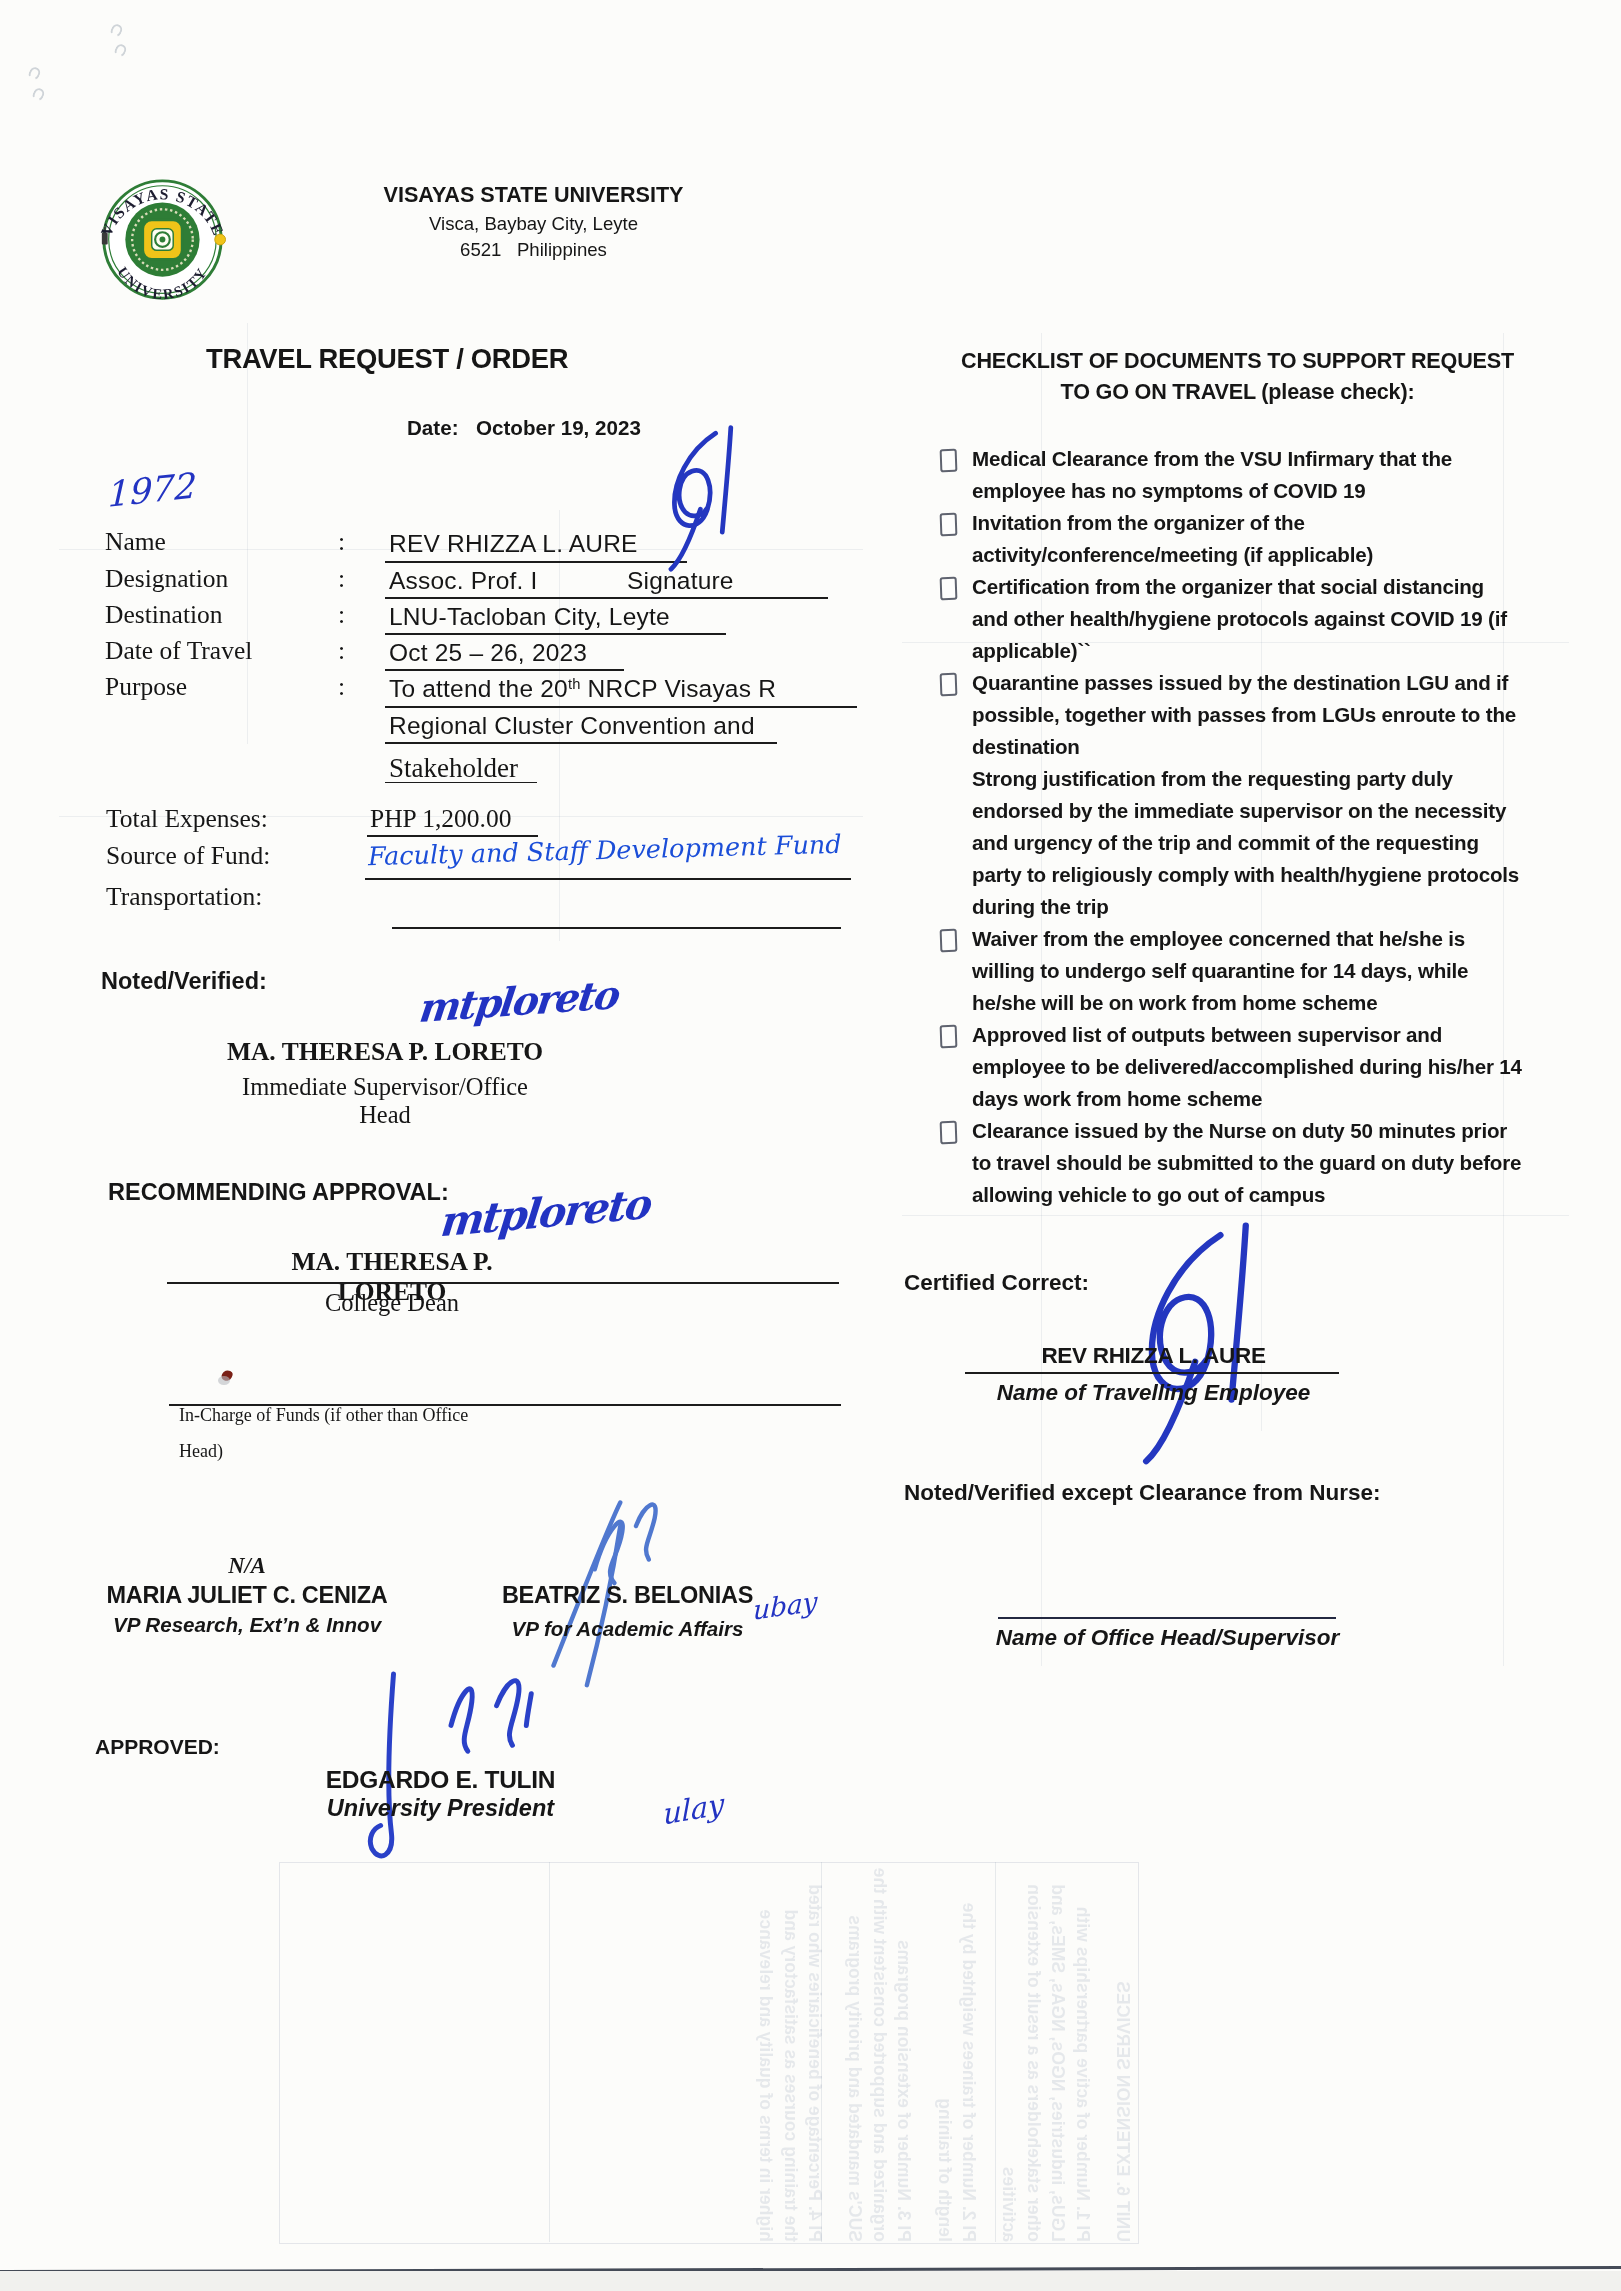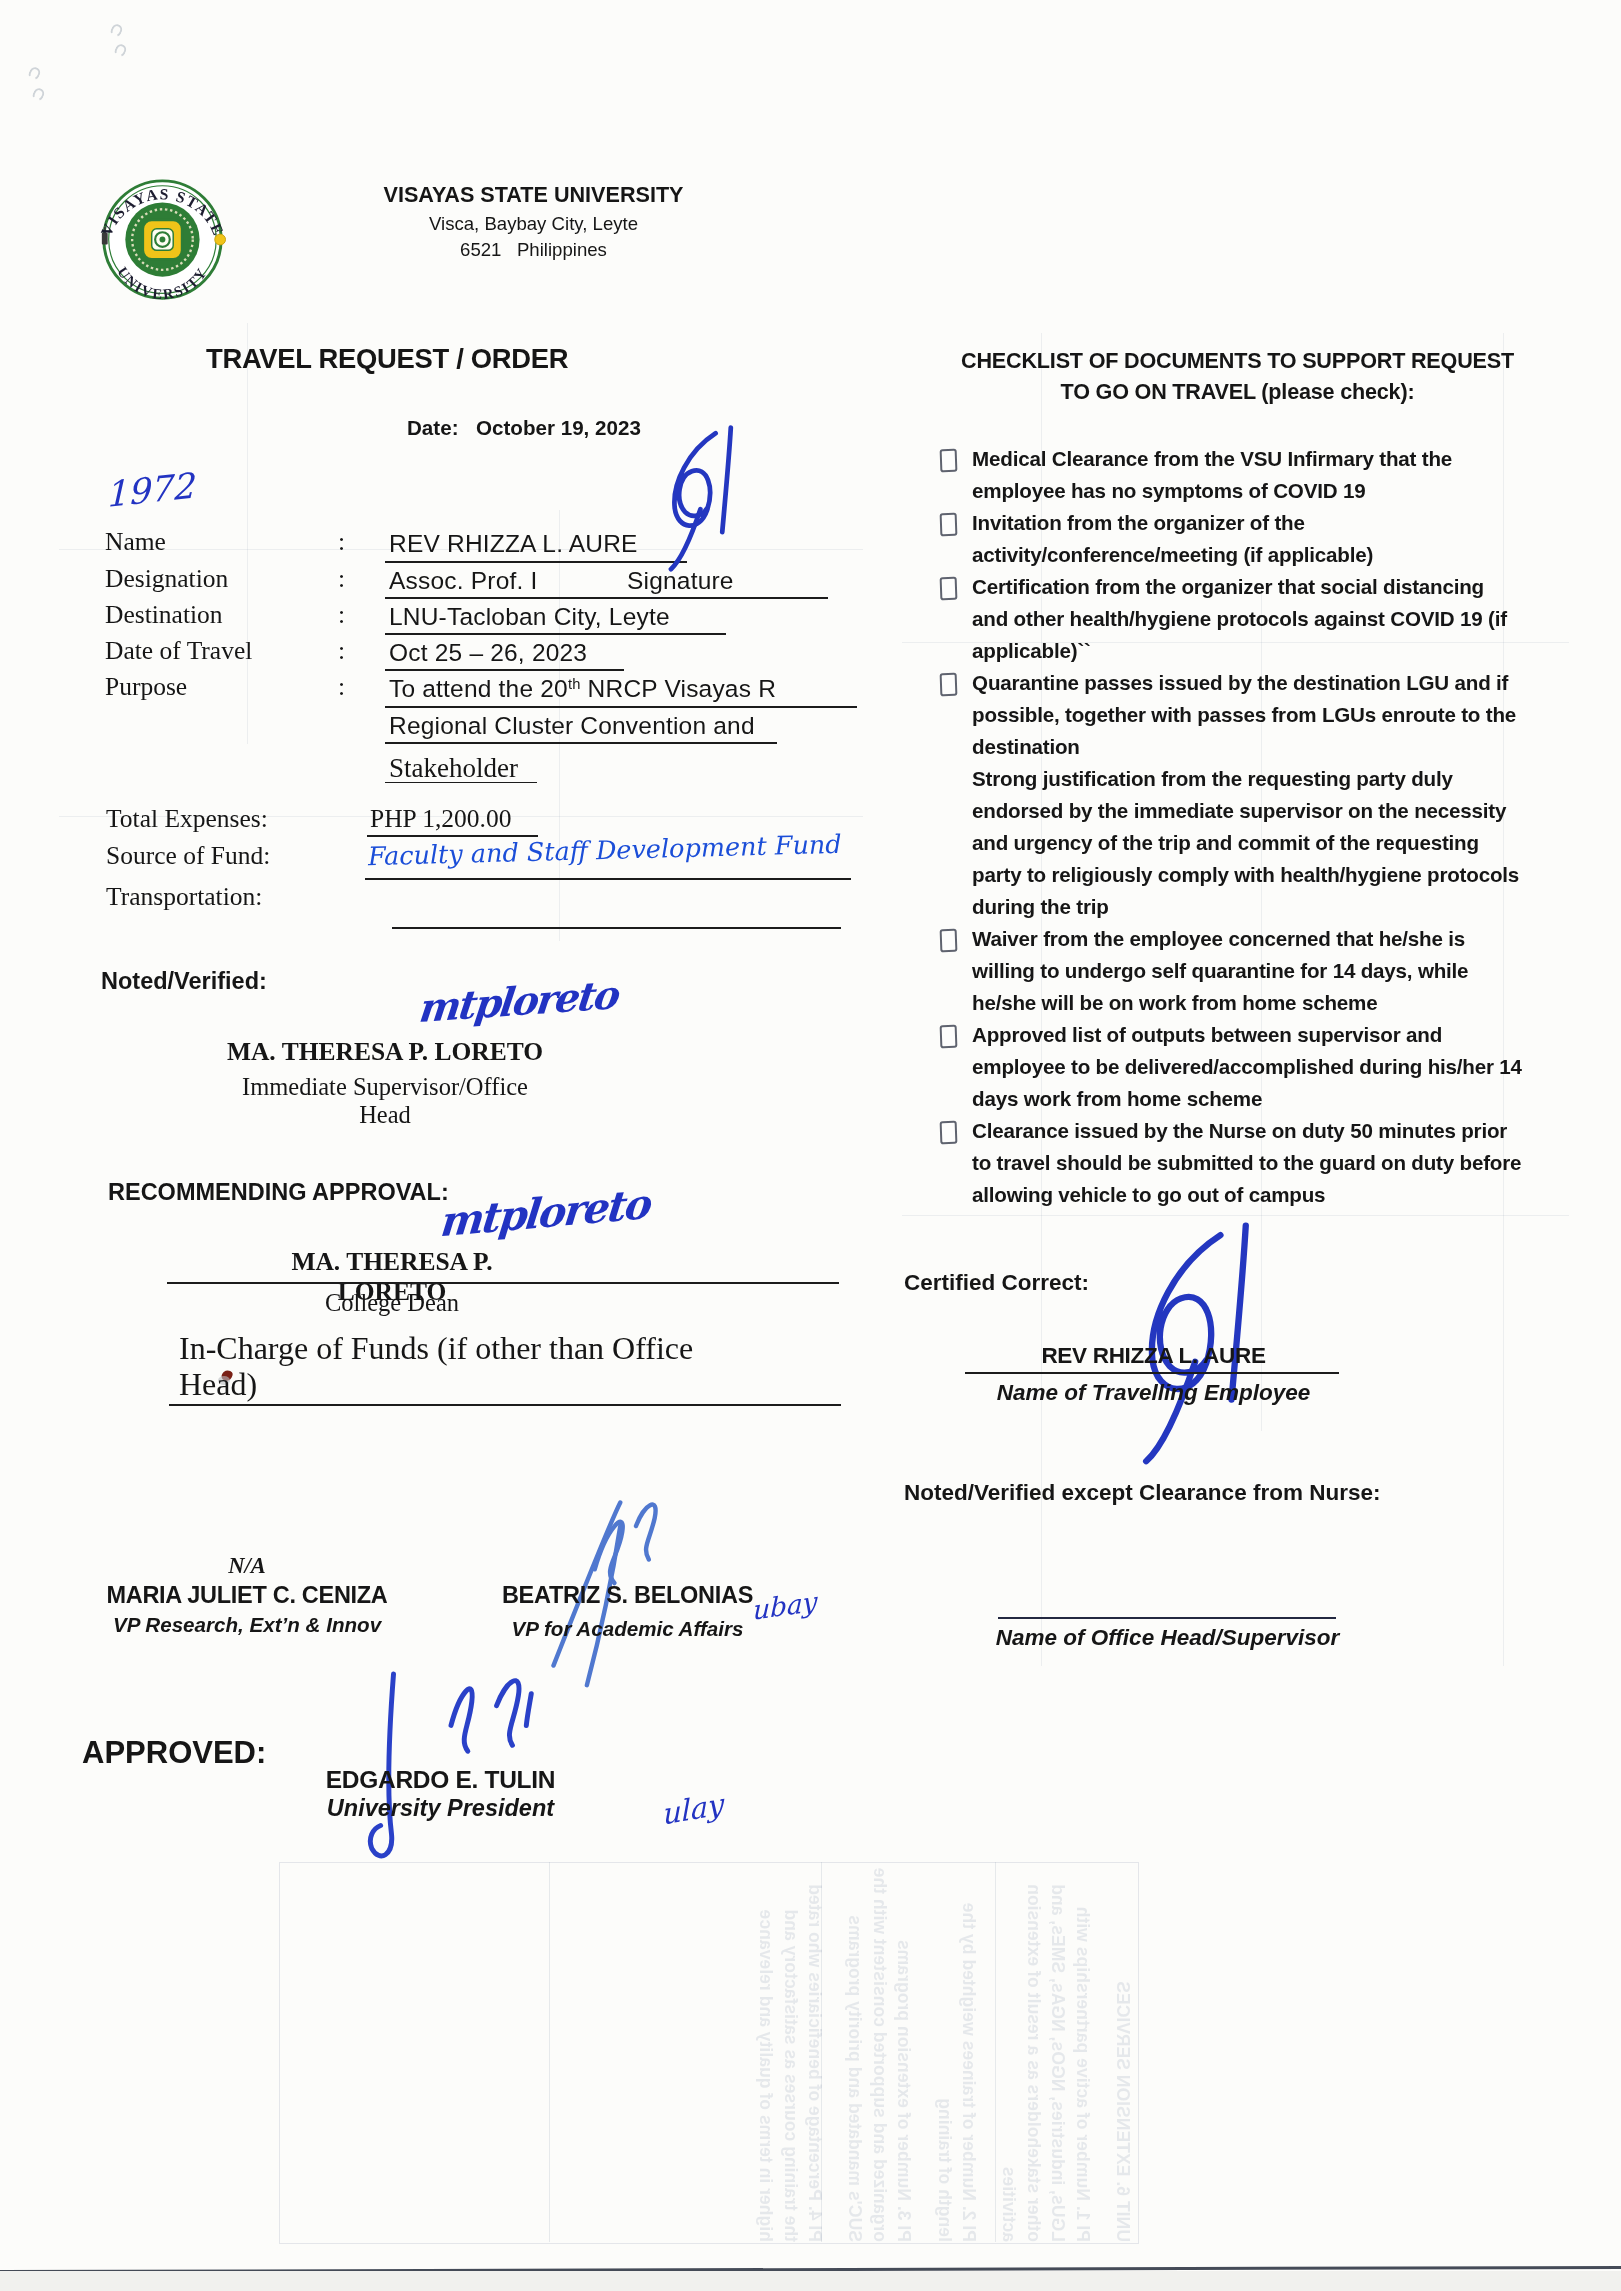"In-Charge of Funds (if other" div.abs { font-size: 32px -> 18px; top: 1330px -> 1397px }
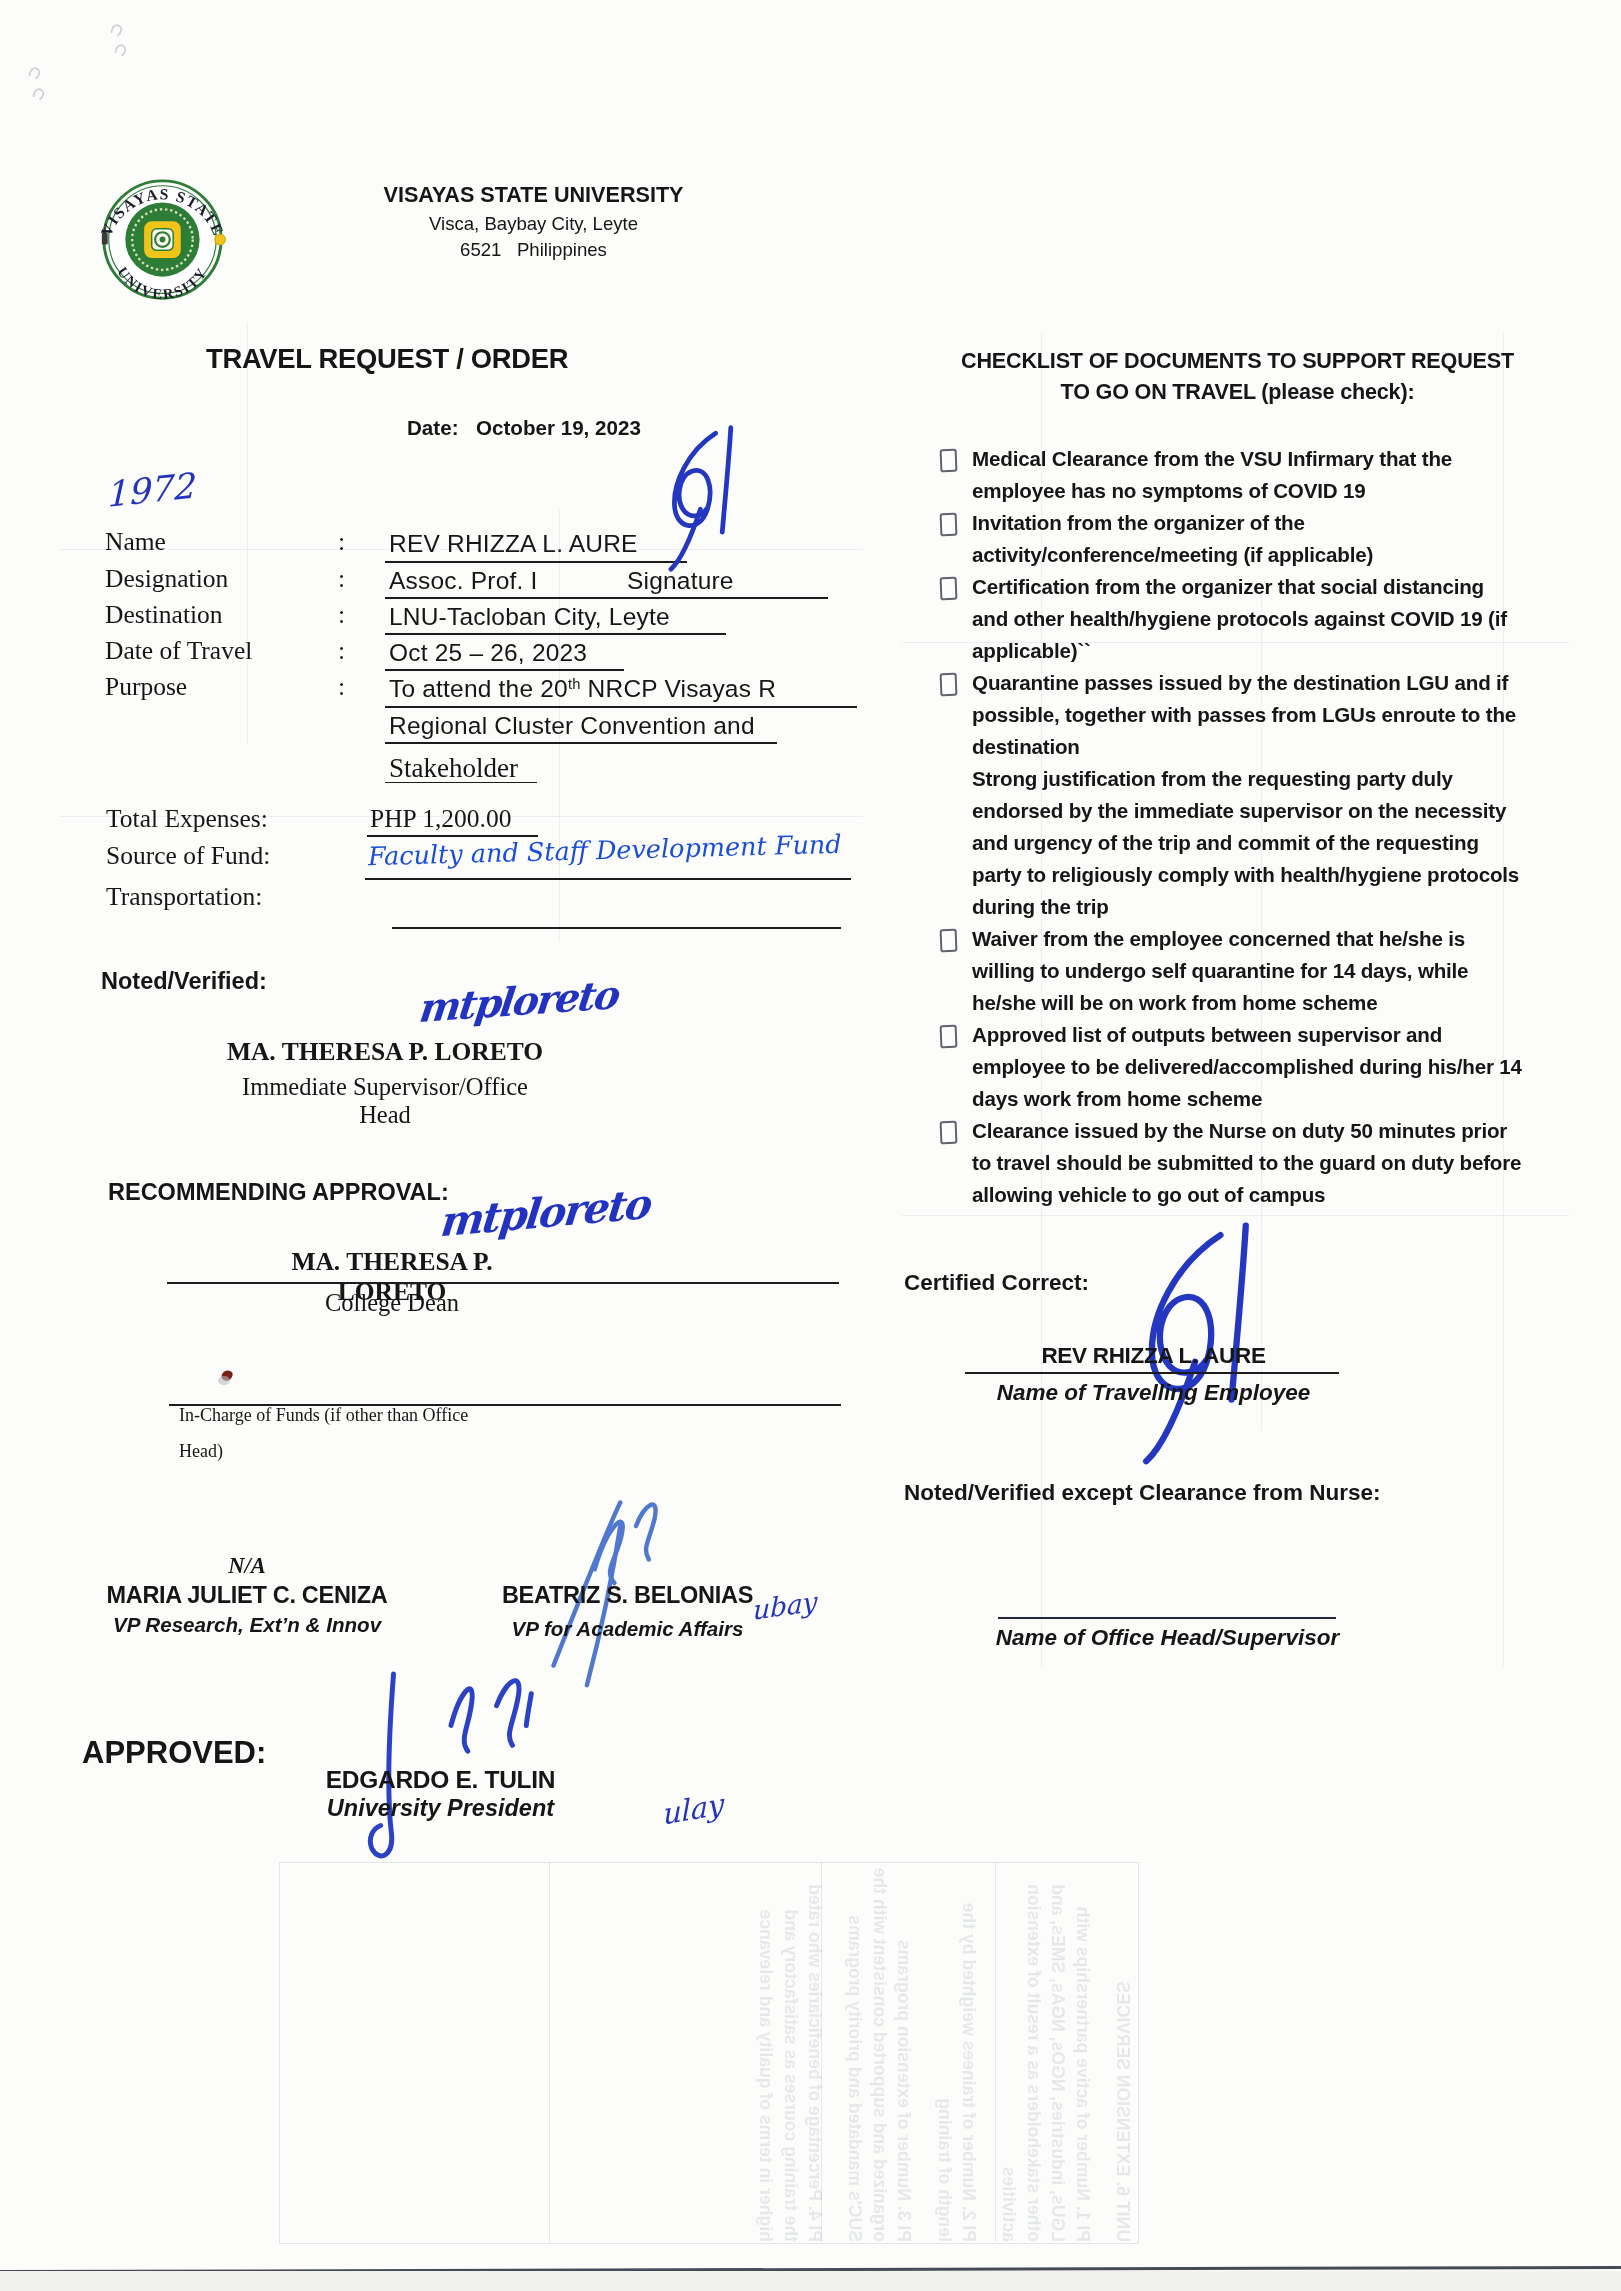"APPROVED:" div.abs { font-size: 31px -> 21px; left: 82px -> 95px }
